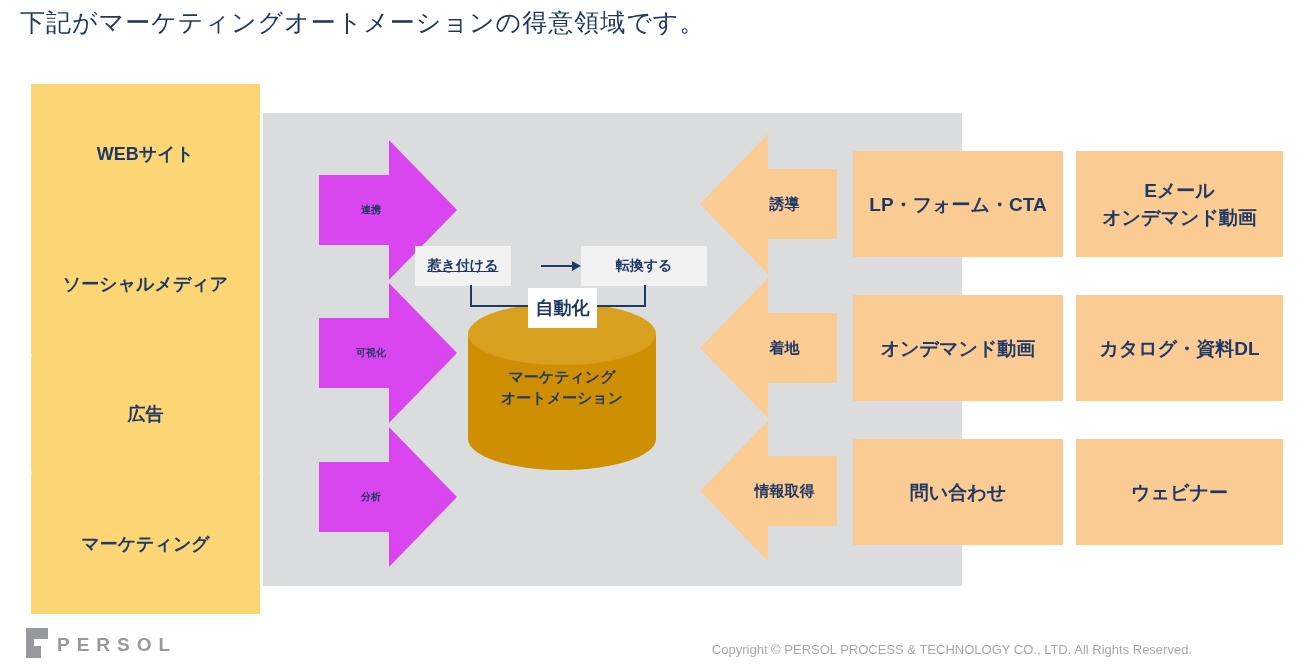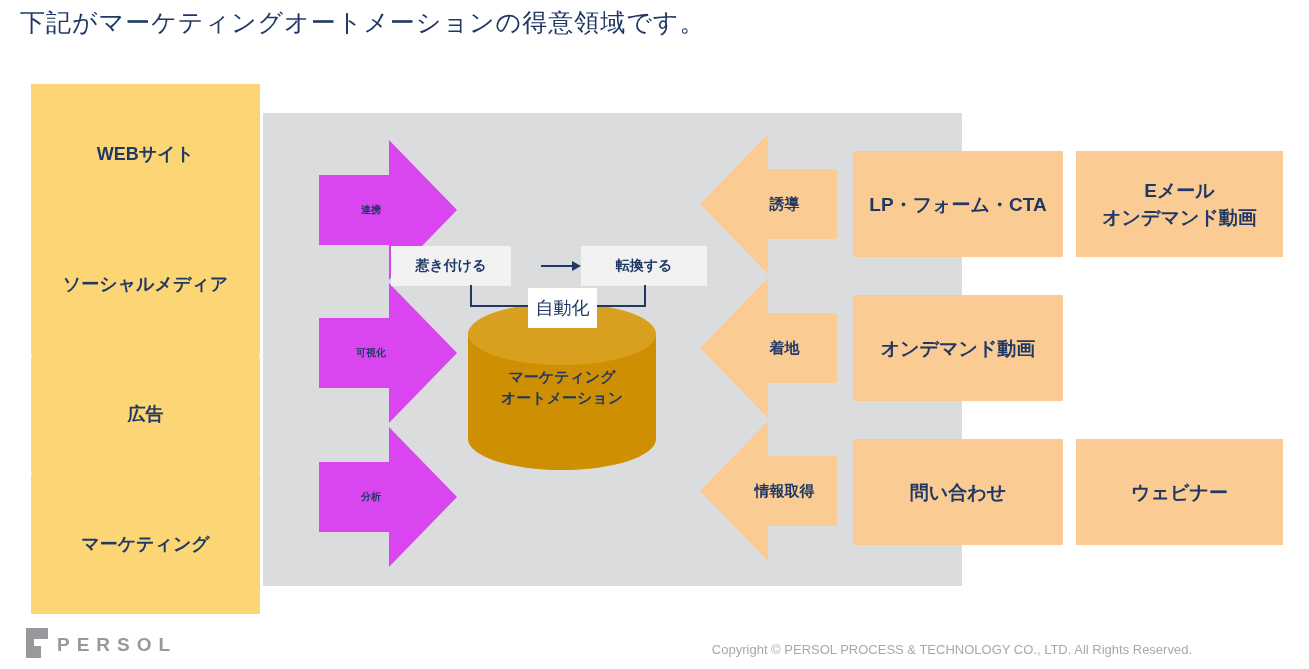"惹き付ける" .step-attract { left: 391px -> 415px; text-decoration: none -> underline; width: 120px -> 96px }
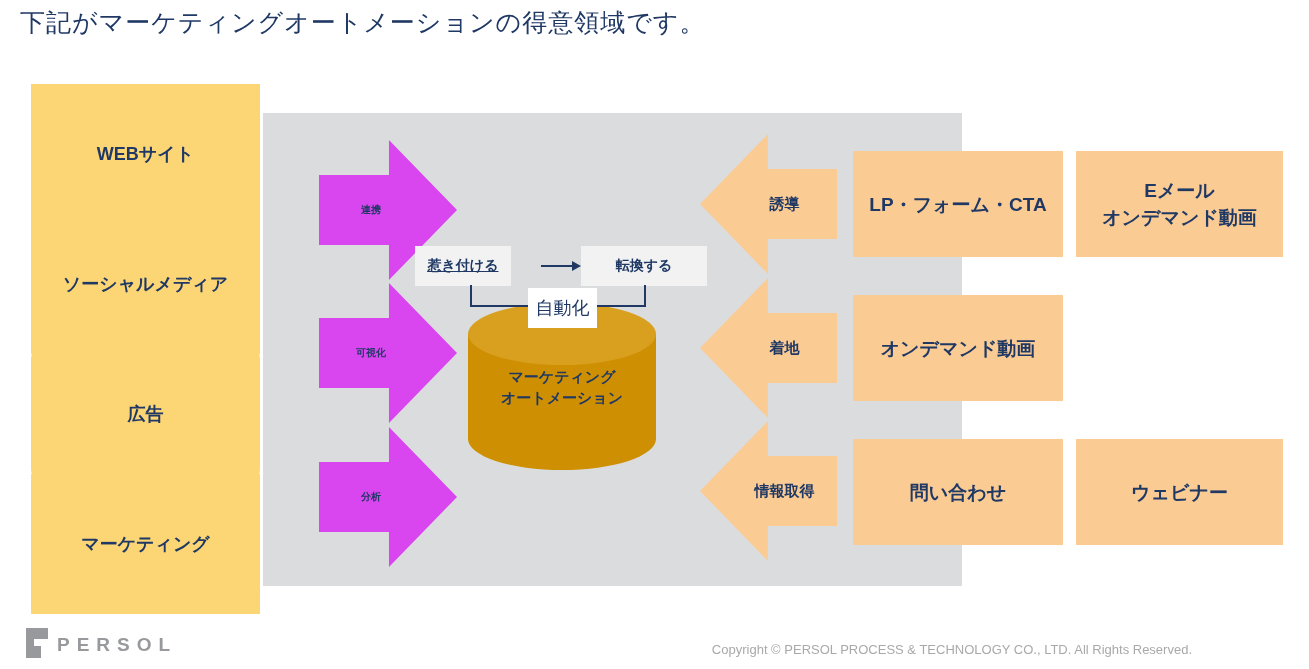"自動化" .autobox { font-weight: normal -> bold }
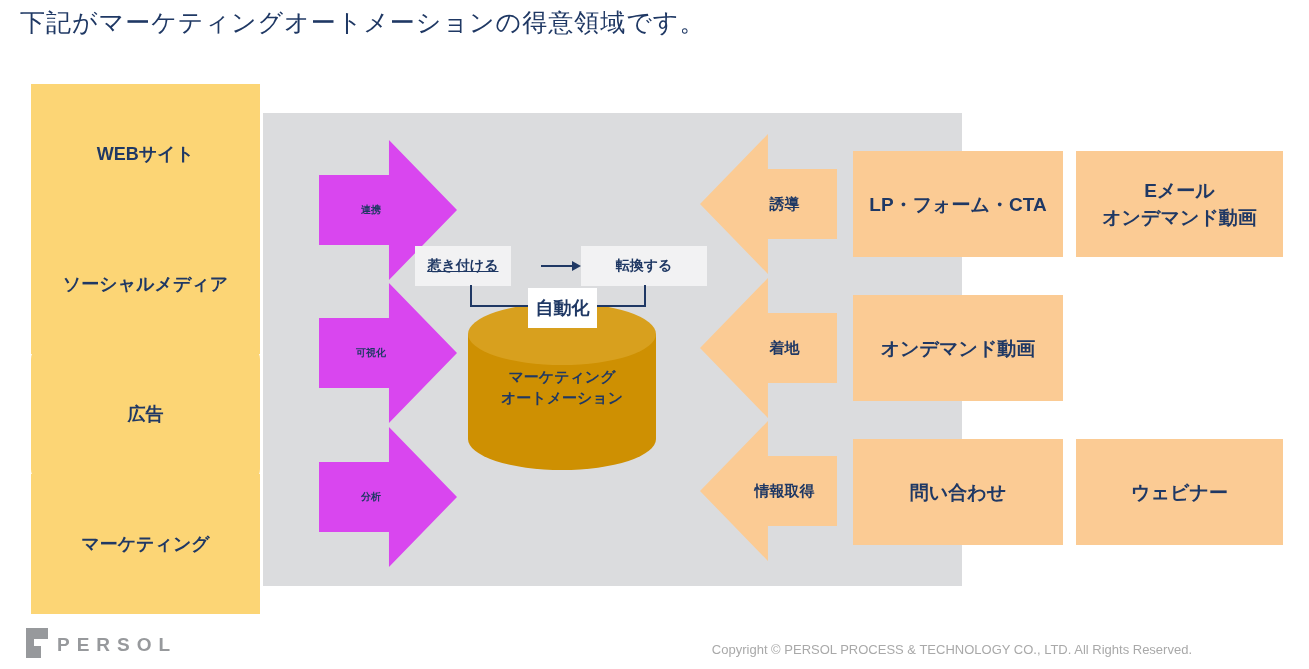"カタログ・資料DL" div.abs { html: none -> <div>カタログ・資料DL</div> }
